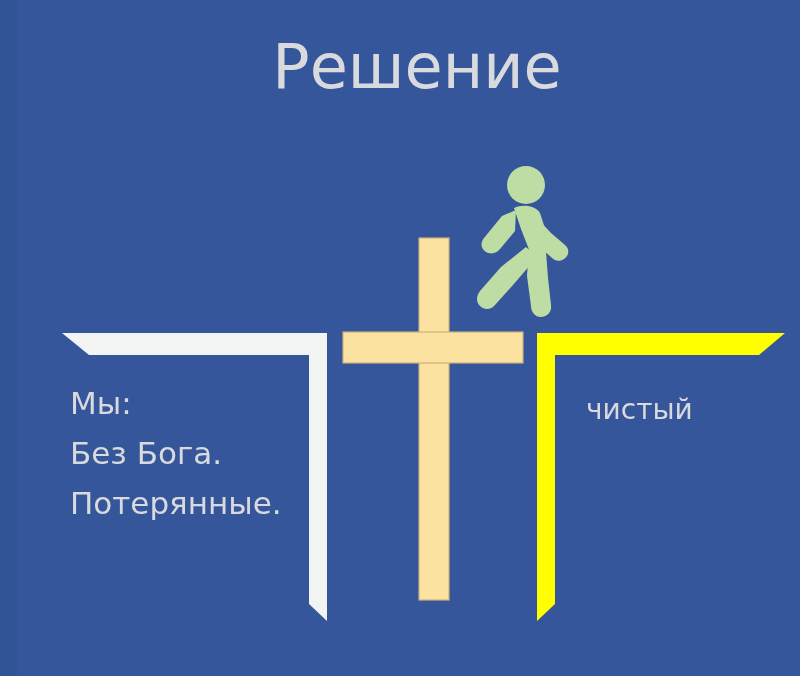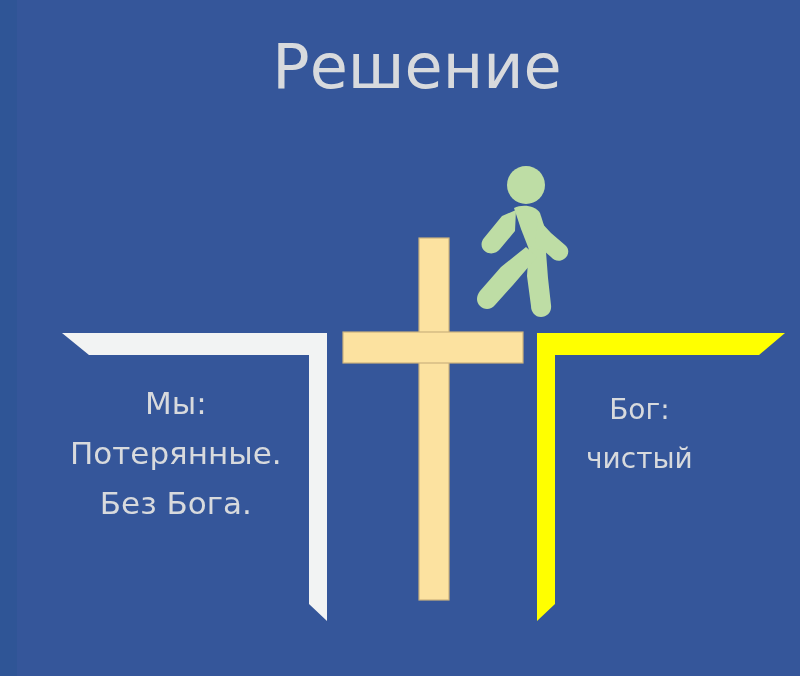"Мы:" .side-text { text-align: center -> none }
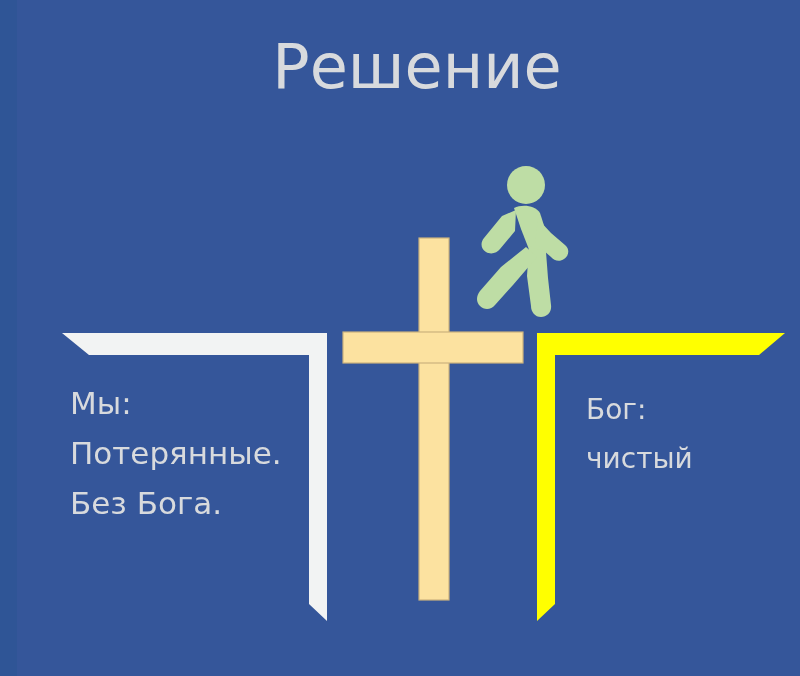"Бог:" div { html: <div>Бог:</div> -> none }
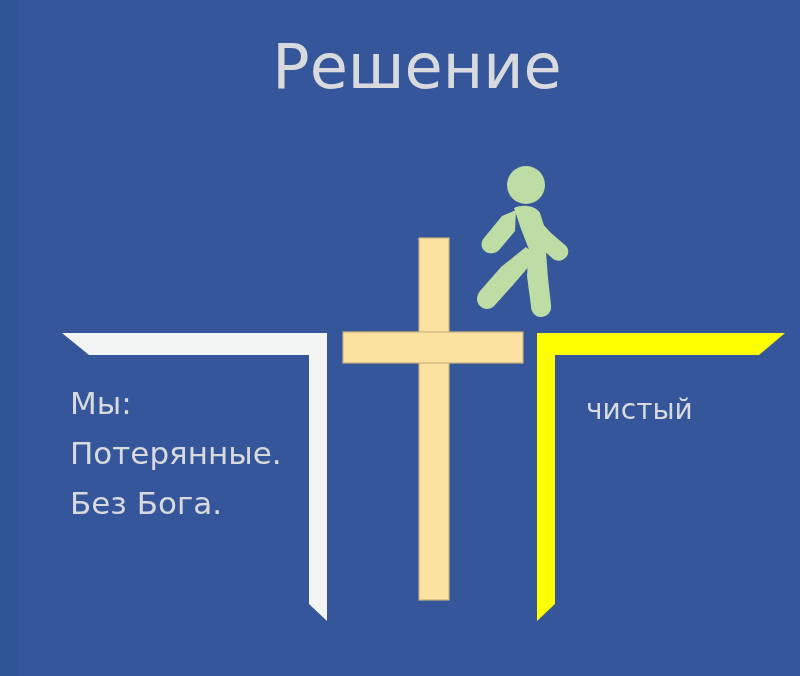"Потерянные." div { order: before "Без Бога." -> after "Без Бога." }
